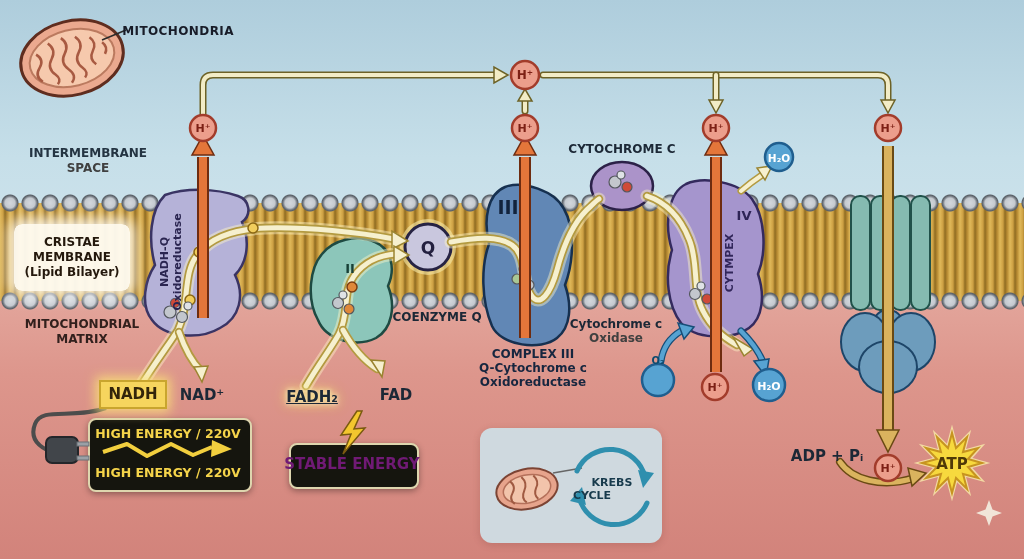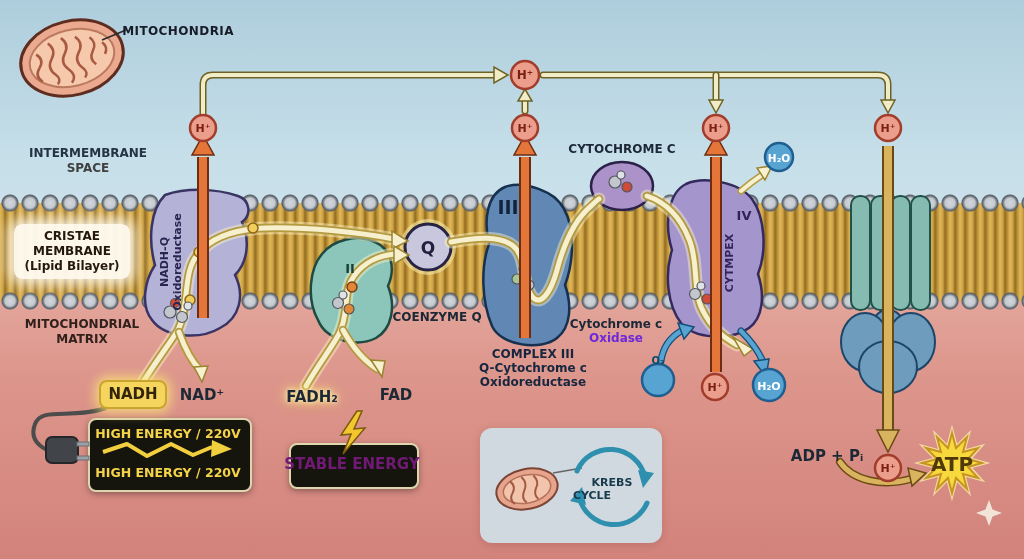"CRISTAE" .cristae-box { padding: 5px 2px -> 11px 2px }
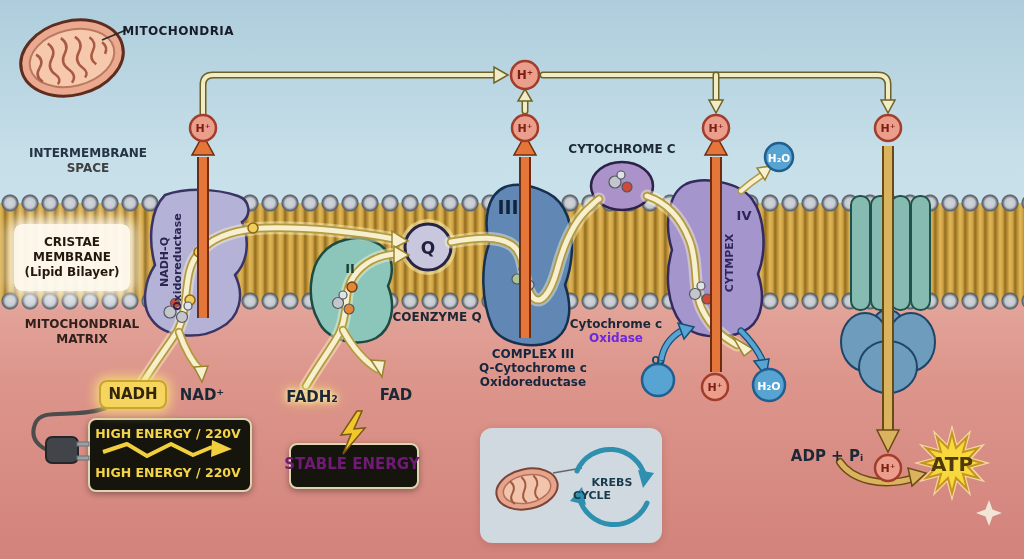"Oxidase" div.lbl { color: #6d28d9 -> #404040 }
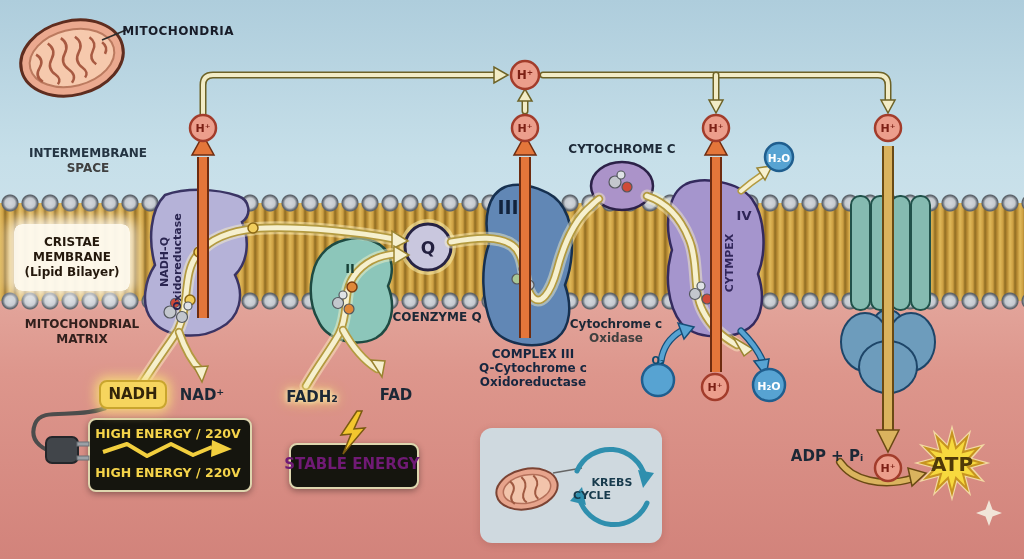"NADH" .chip { border-radius: 8px -> 0 }
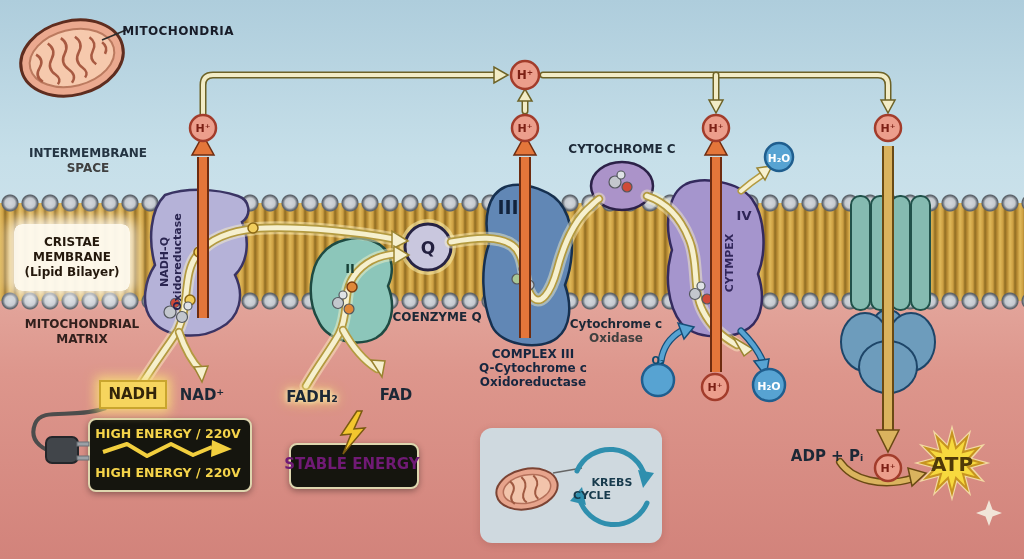"FADH₂" .glowtext { text-decoration: none -> underline }
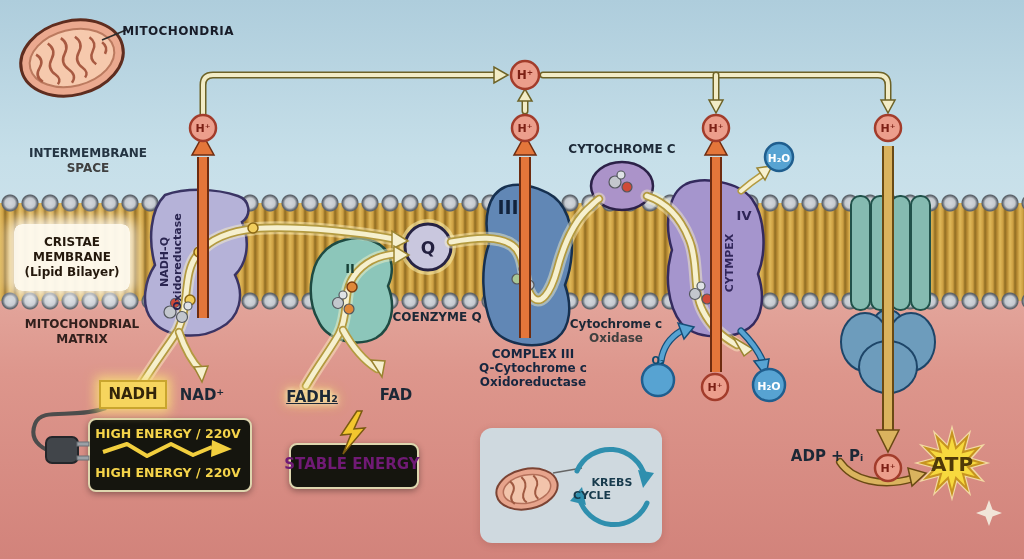"ATP" div.lbl { font-size: 20px -> 15px }
